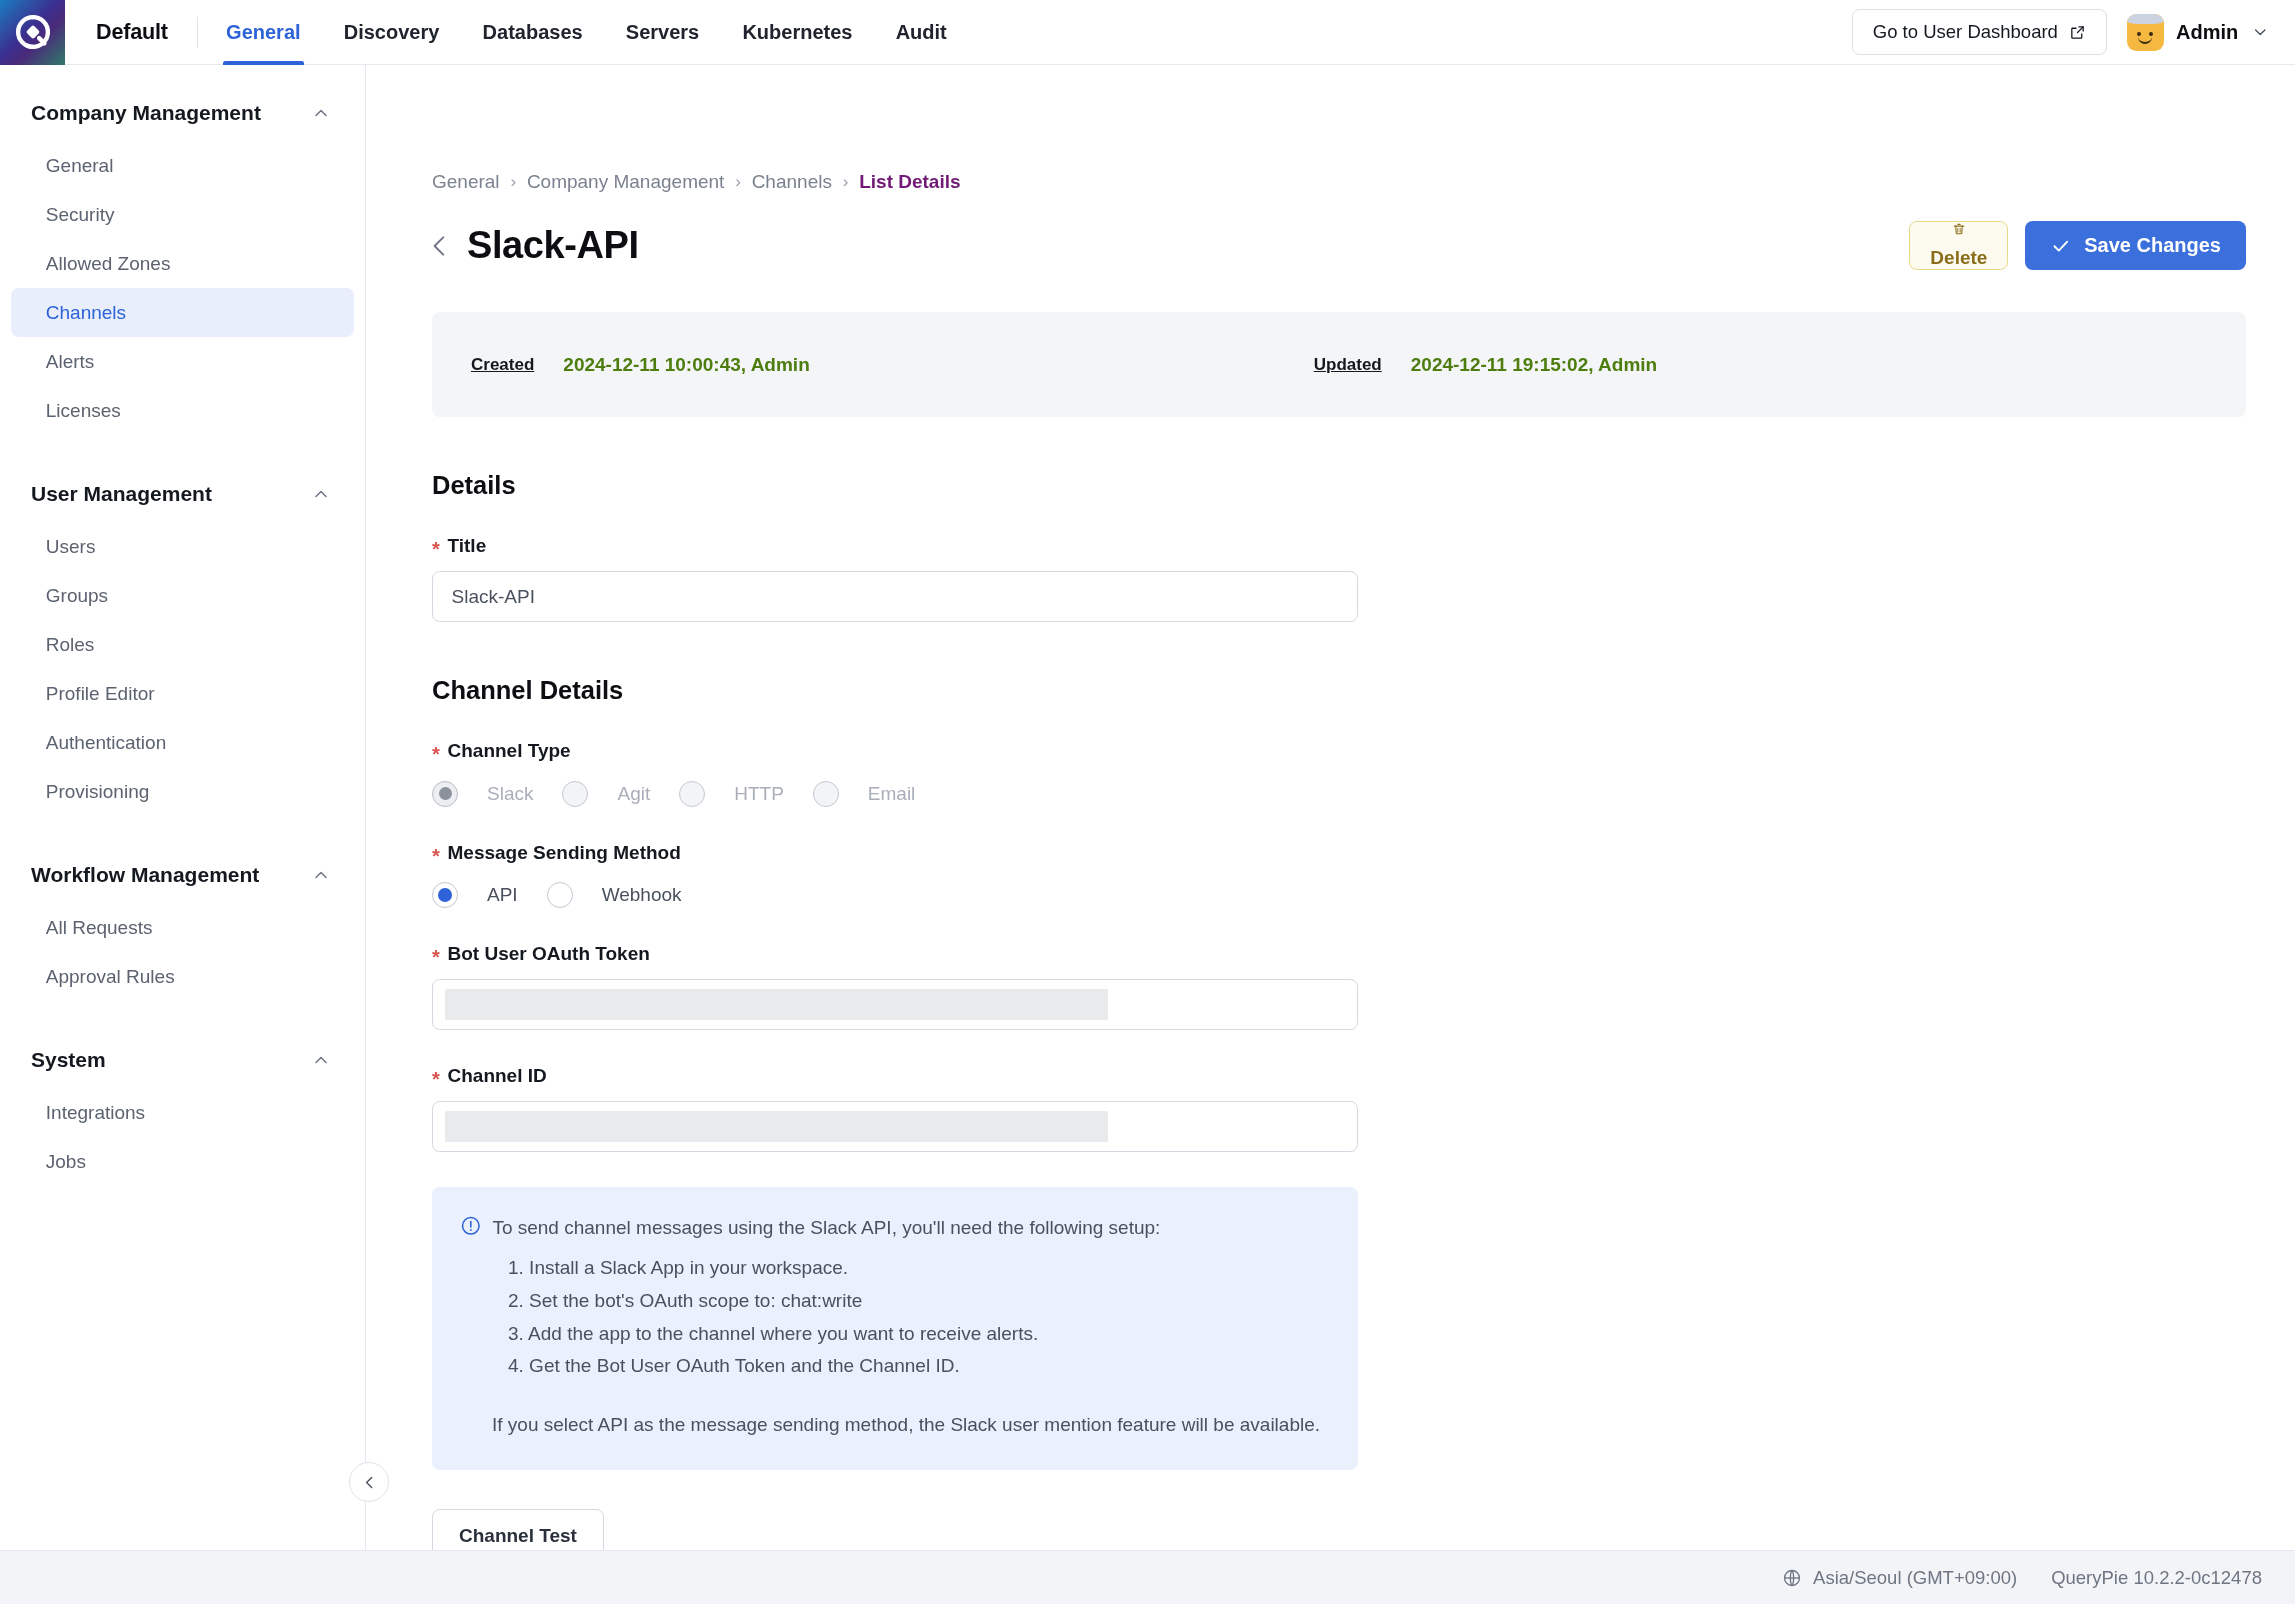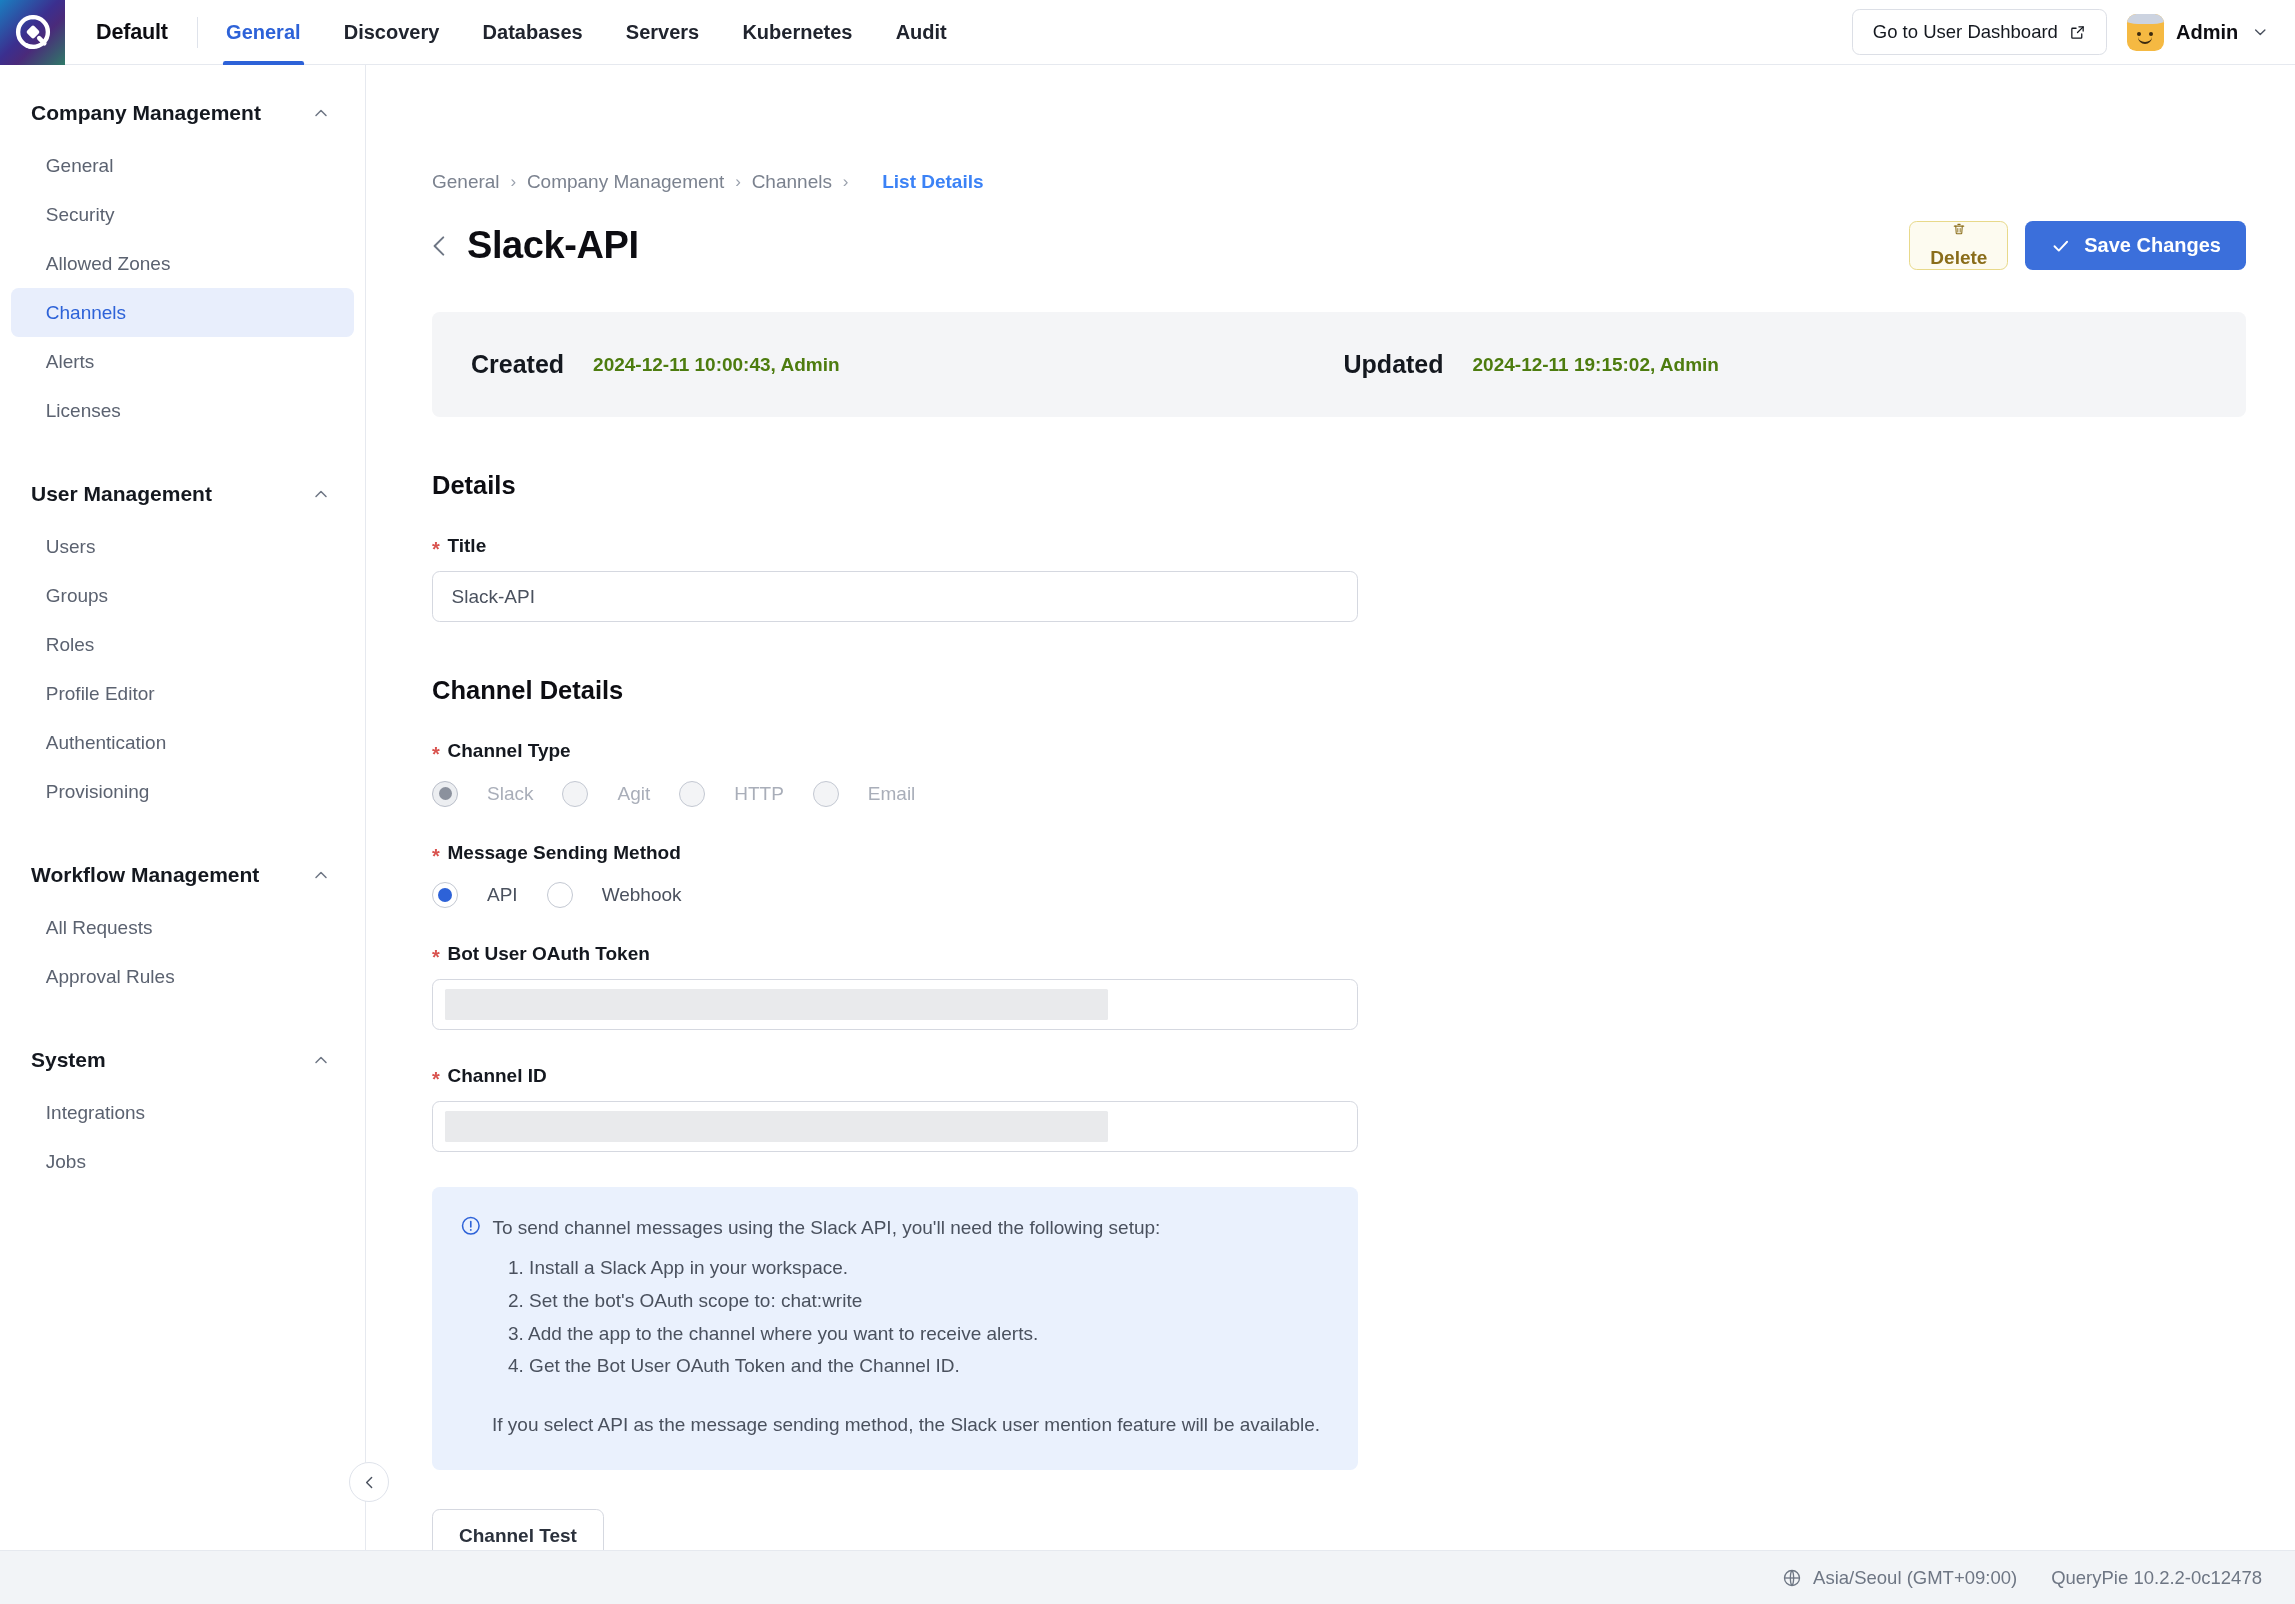"List Details" .breadcrumb .crumb.last { color: #3b82f6 -> #701a75; margin-left: 23px -> none }
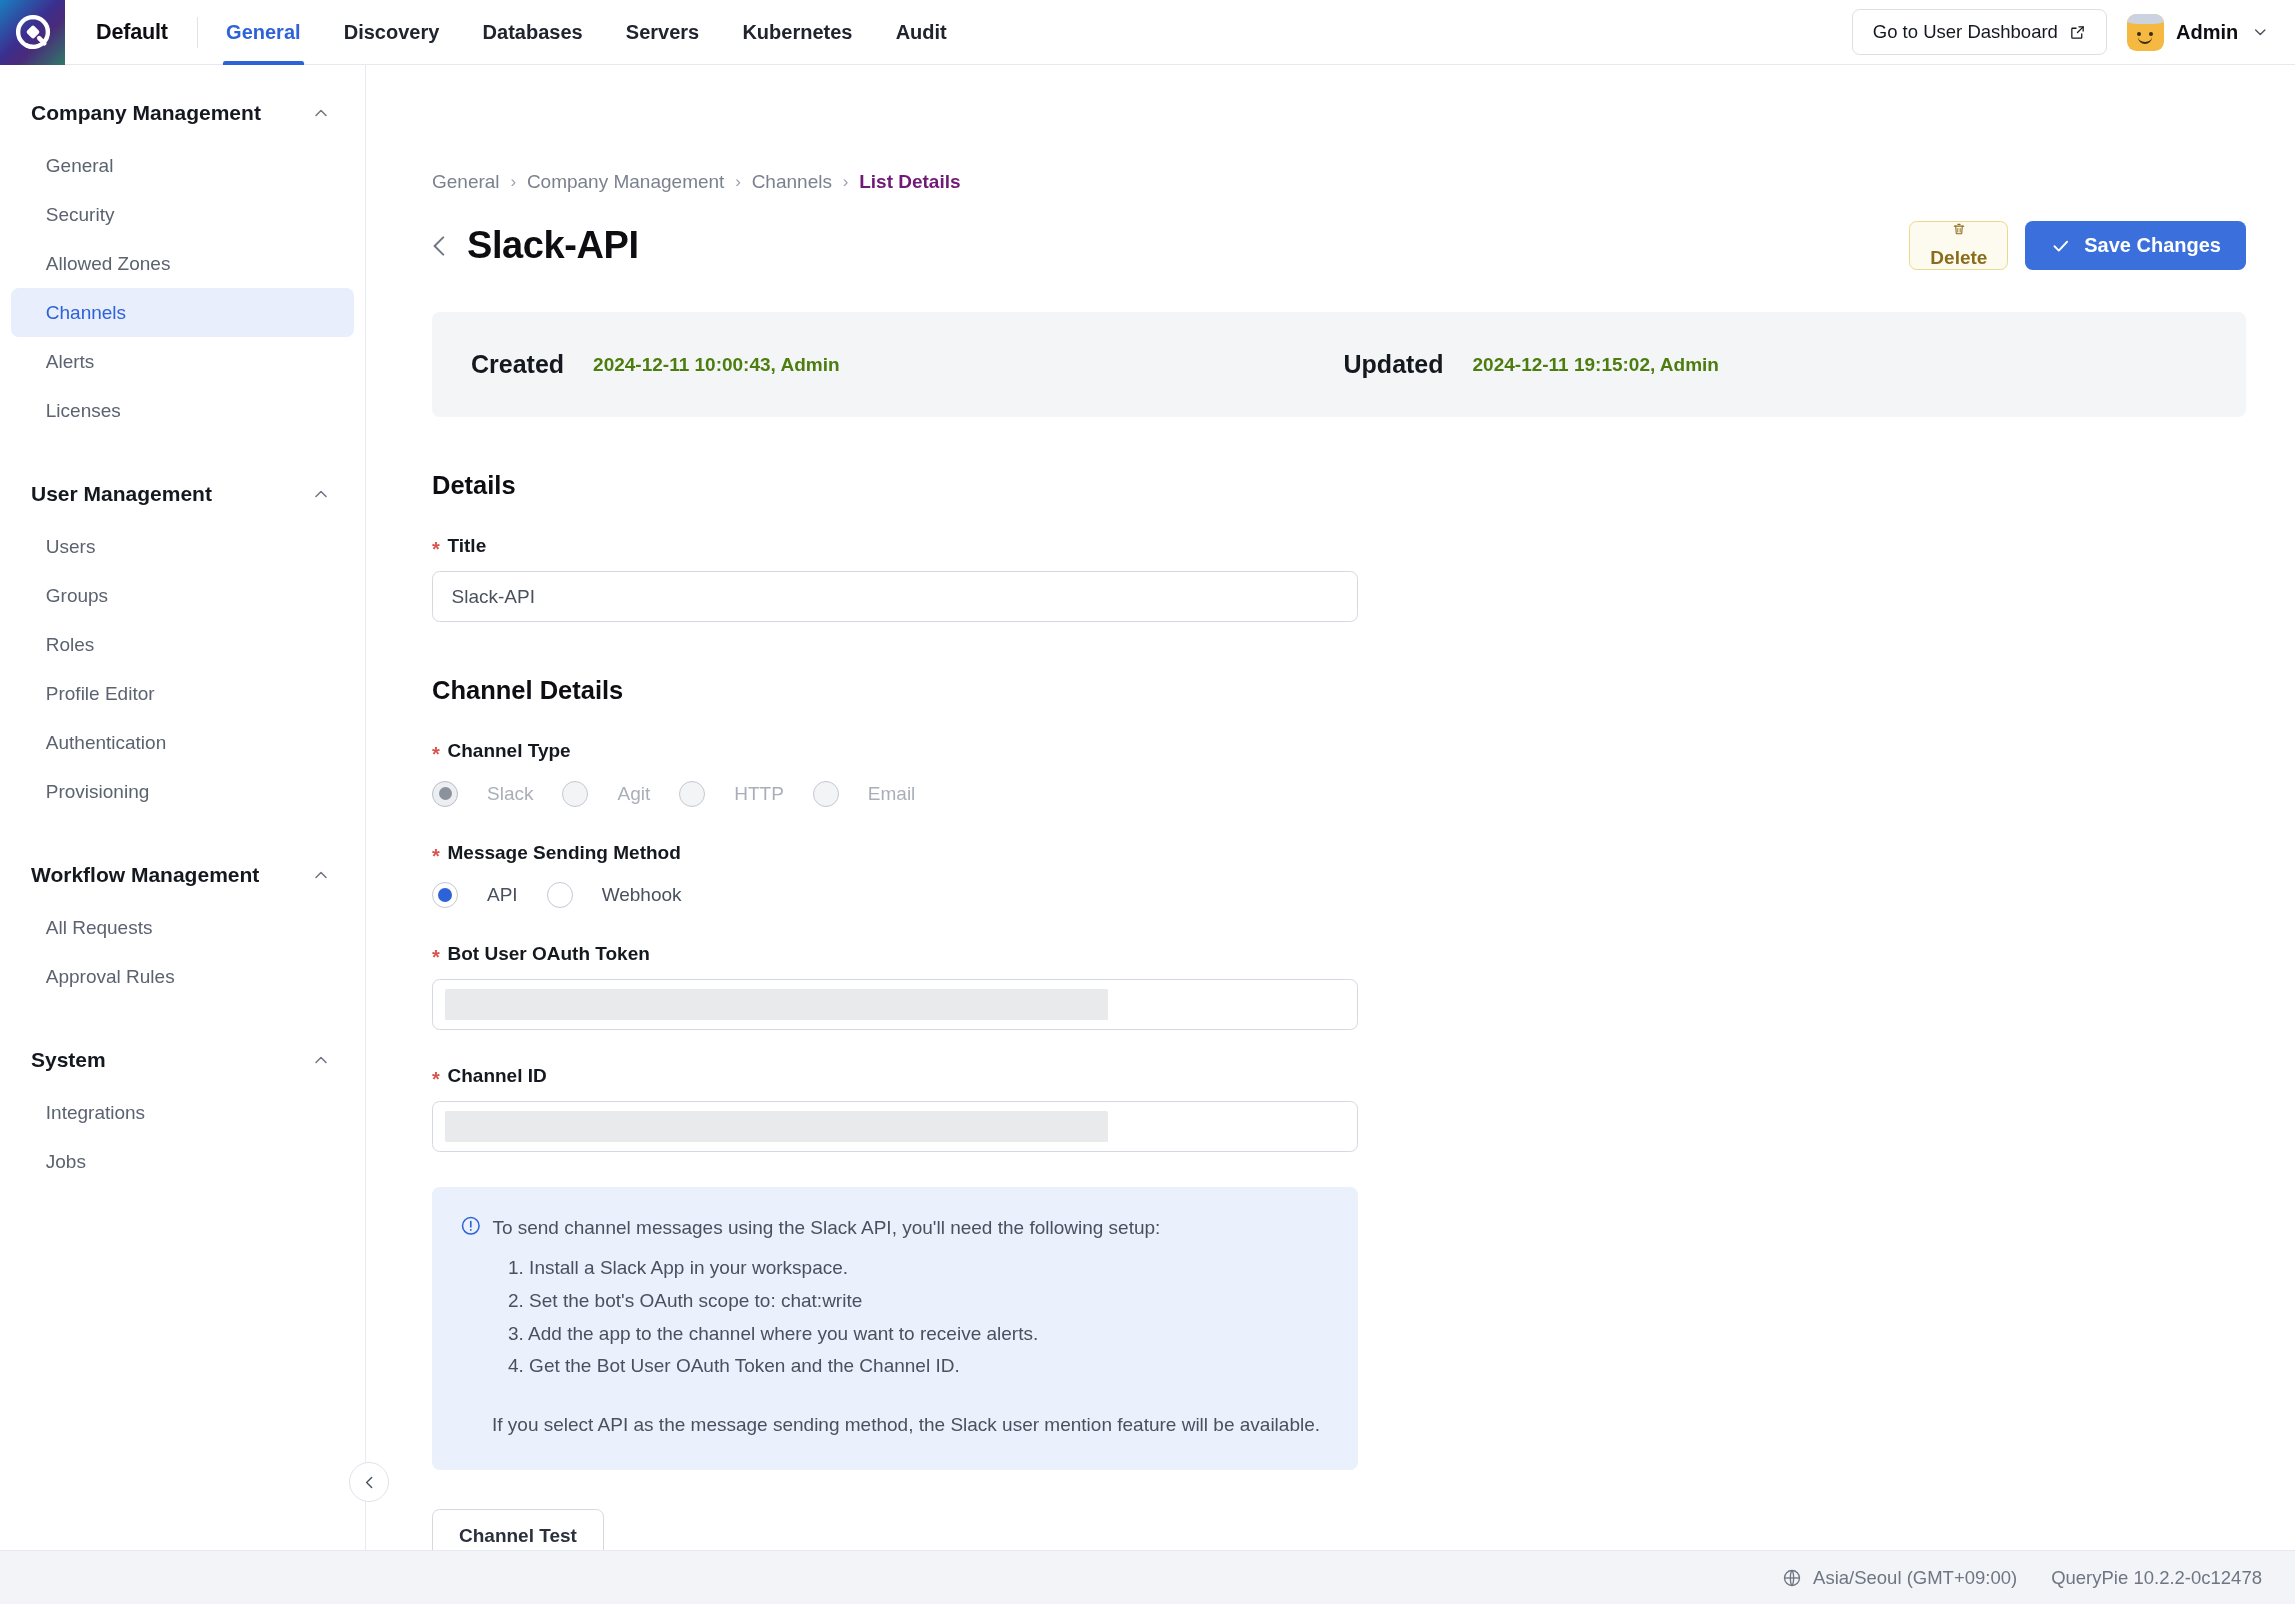"Created" .meta-label { font-size: 25px -> 17px; text-decoration: none -> underline }
